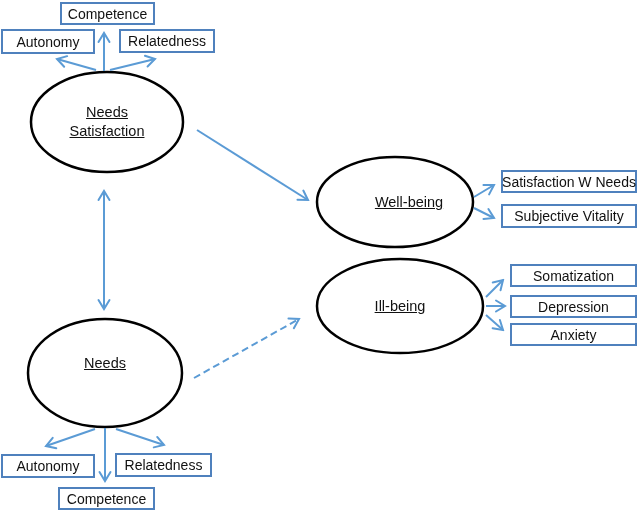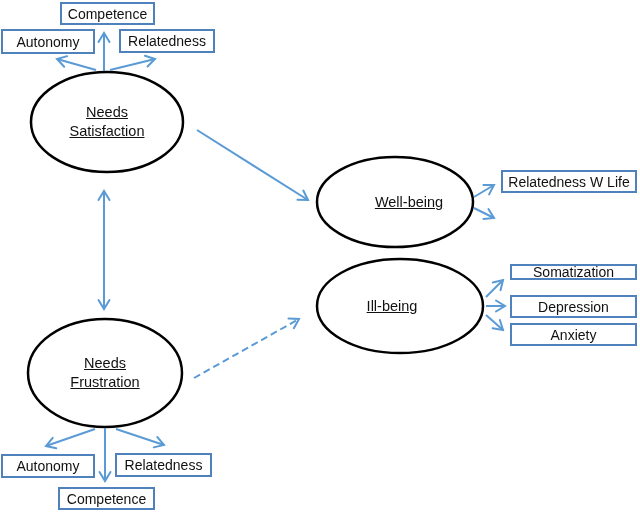"Relatedness W Life" div.box { text: Relatedness W Life -> Satisfaction W Needs }
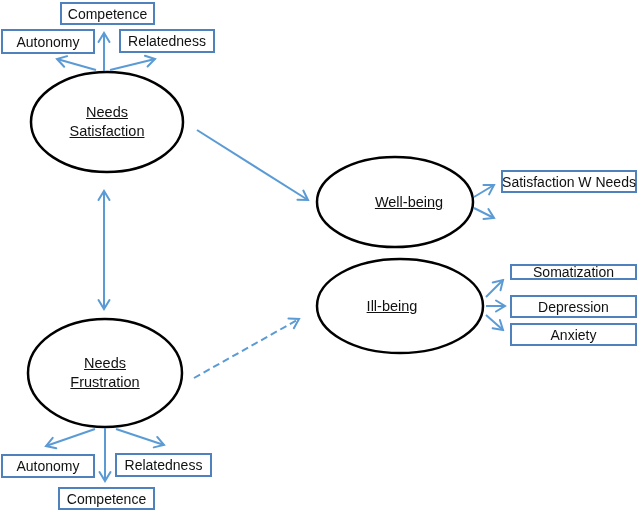"Subjective Vitality" div.box { html: none -> <div>Subjective Vitality</div> }
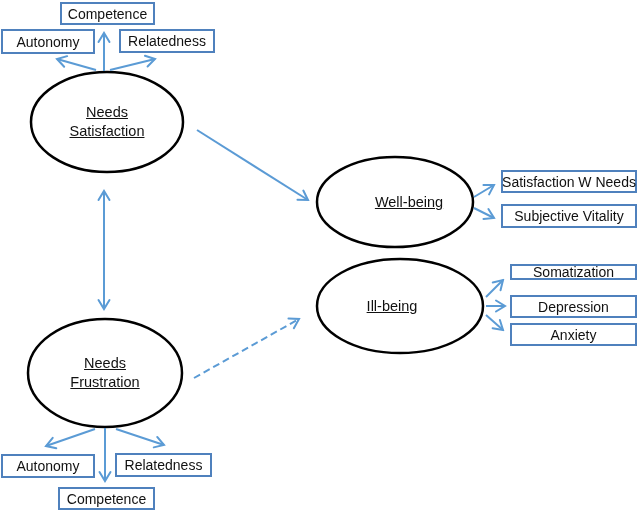"Somatization" div.box { height: 16px -> 23px }
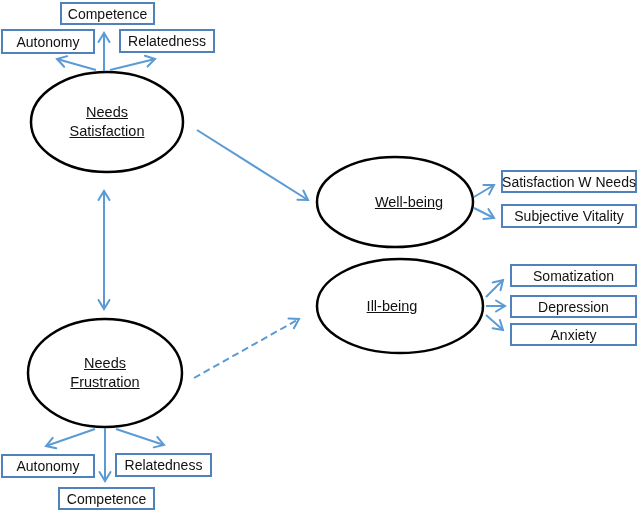"Ill-being" div.ellipse-label { left: 309px -> 317px }
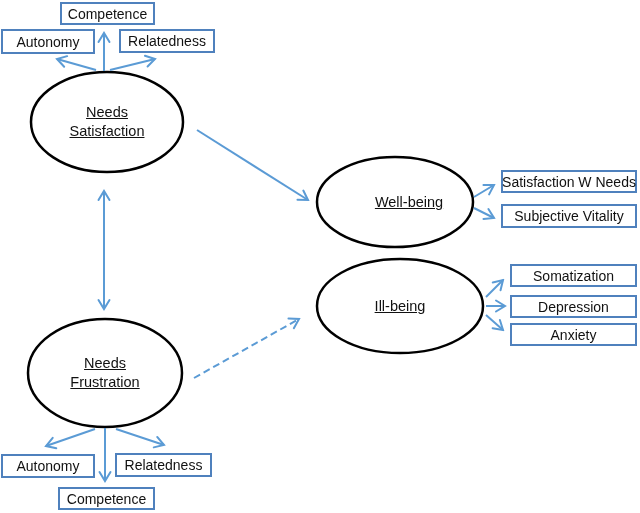"Frustration" span { html: <span>Frustration</span> -> none }
